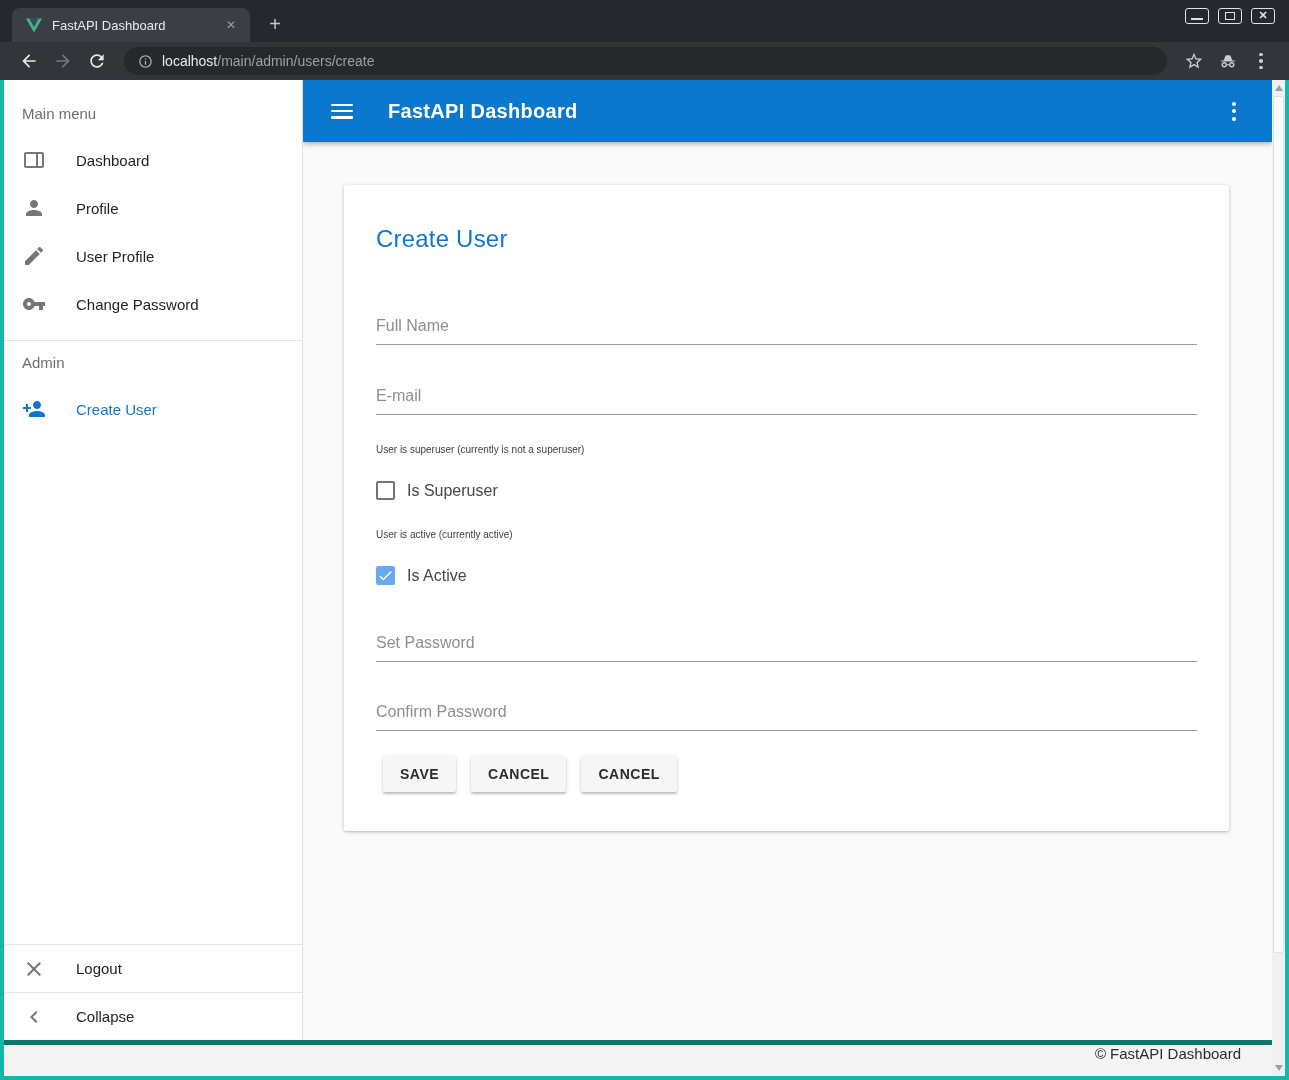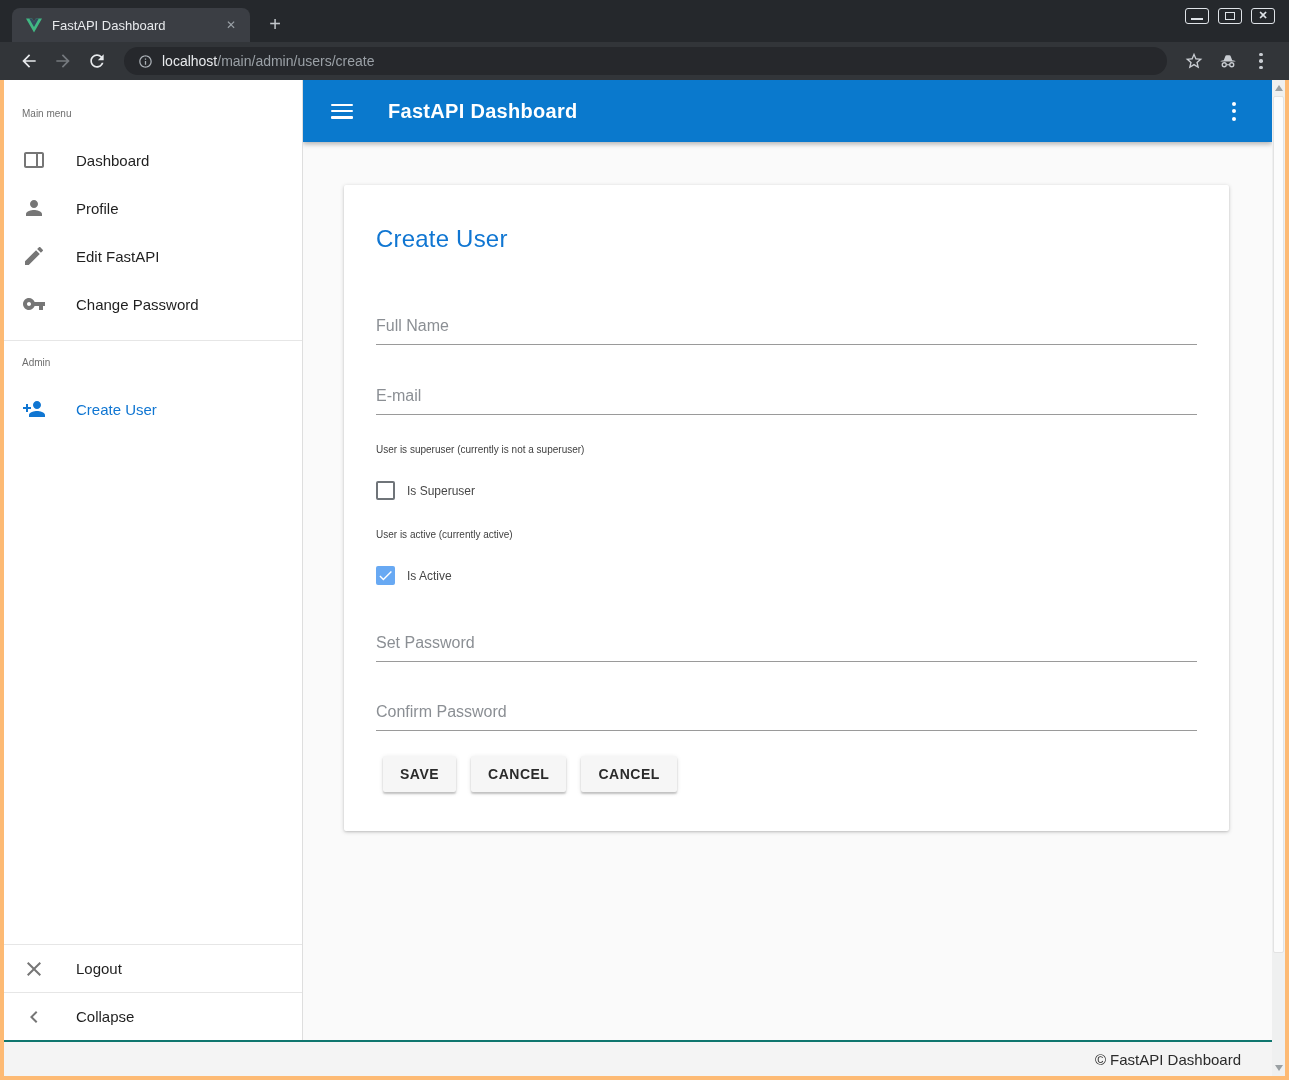"FastAPI Dashboard" .window { background: #fdba74 -> #14b8a6 }
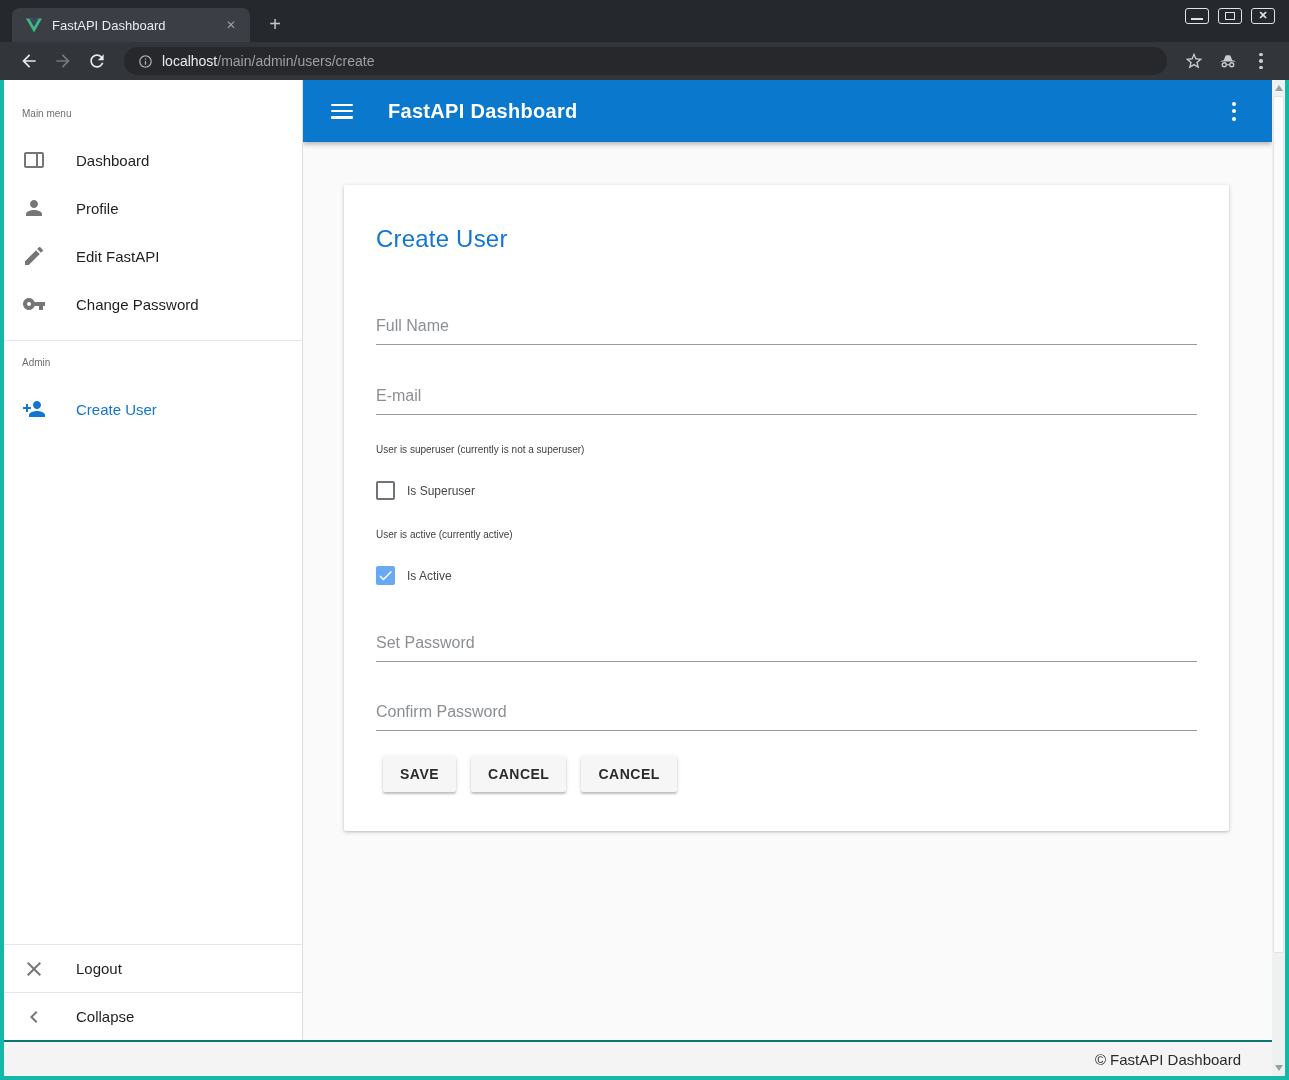"Main menu" .section-label { font-size: 10px -> 15px }
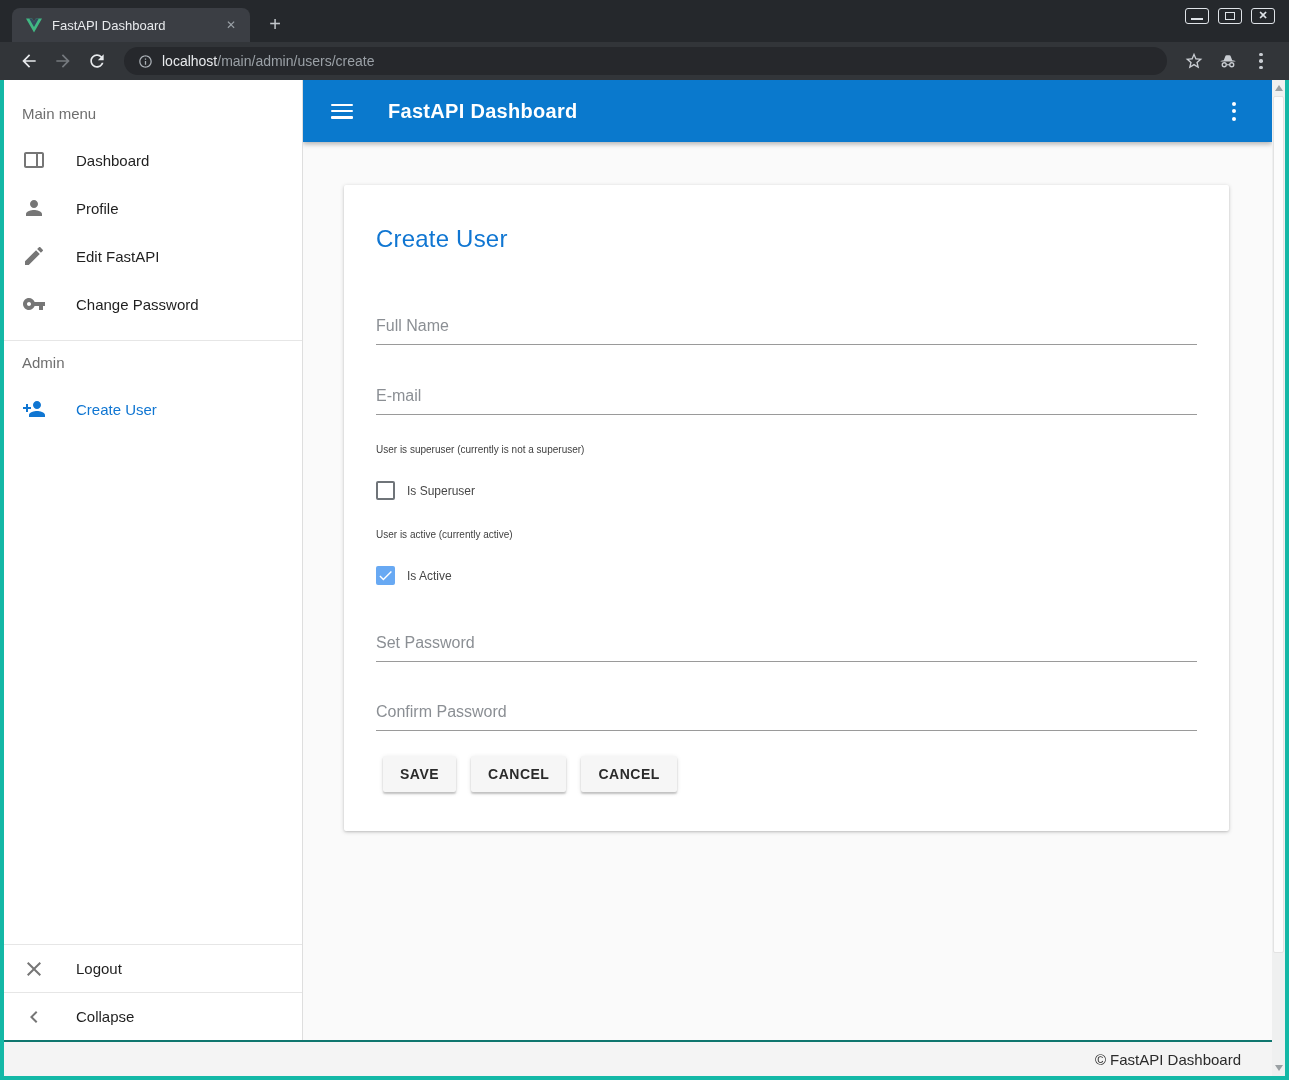"Edit FastAPI" span.lbl { text: Edit FastAPI -> User Profile }
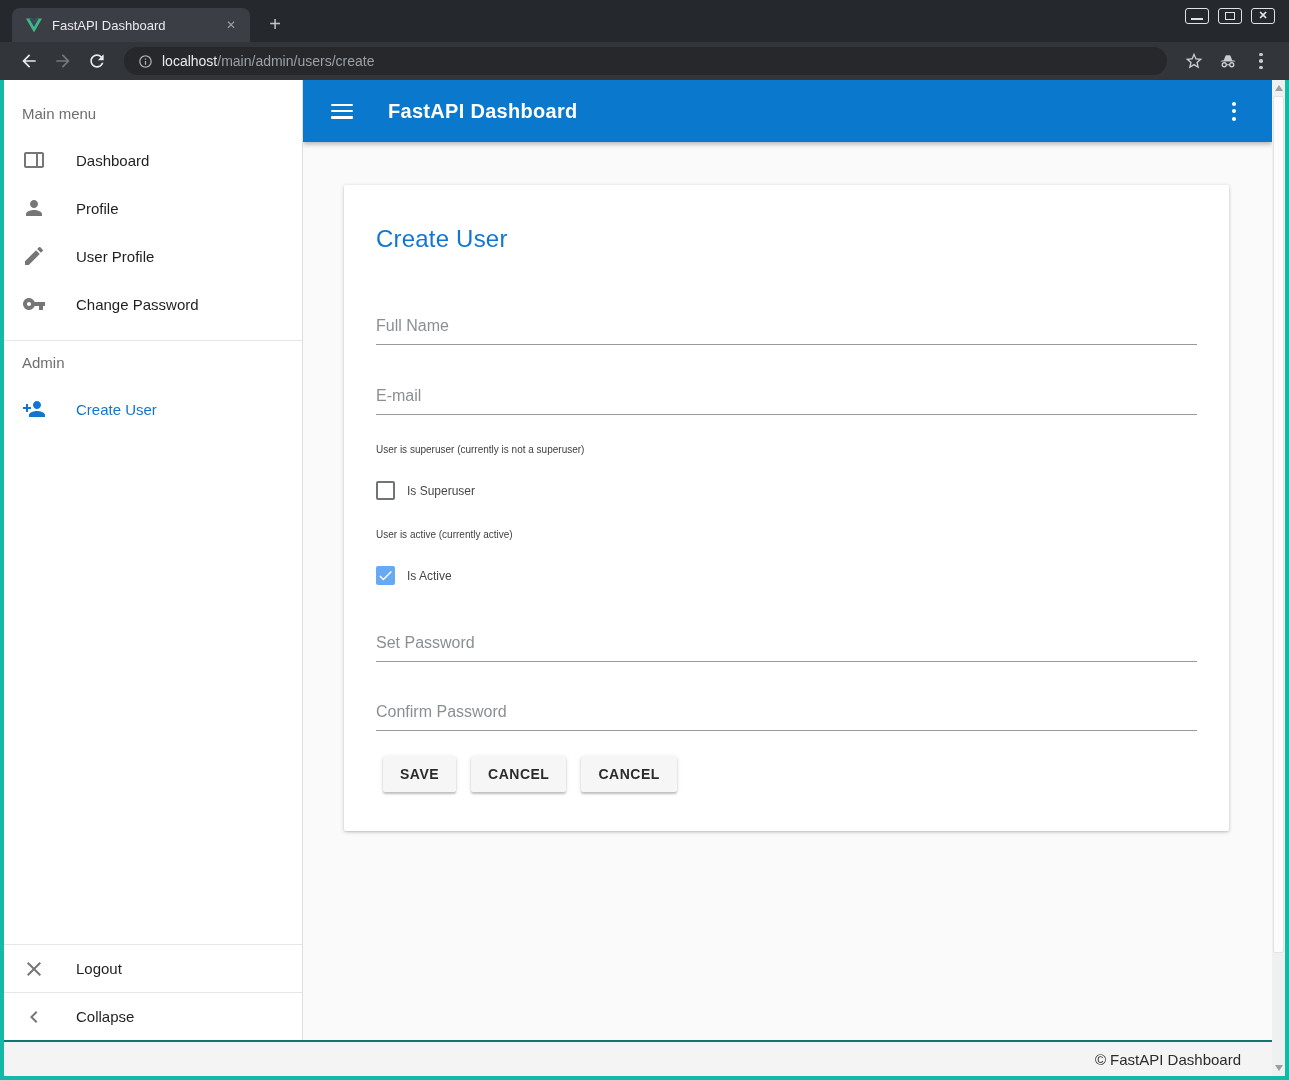"Is Superuser" .cb-label { font-size: 12px -> 16px }
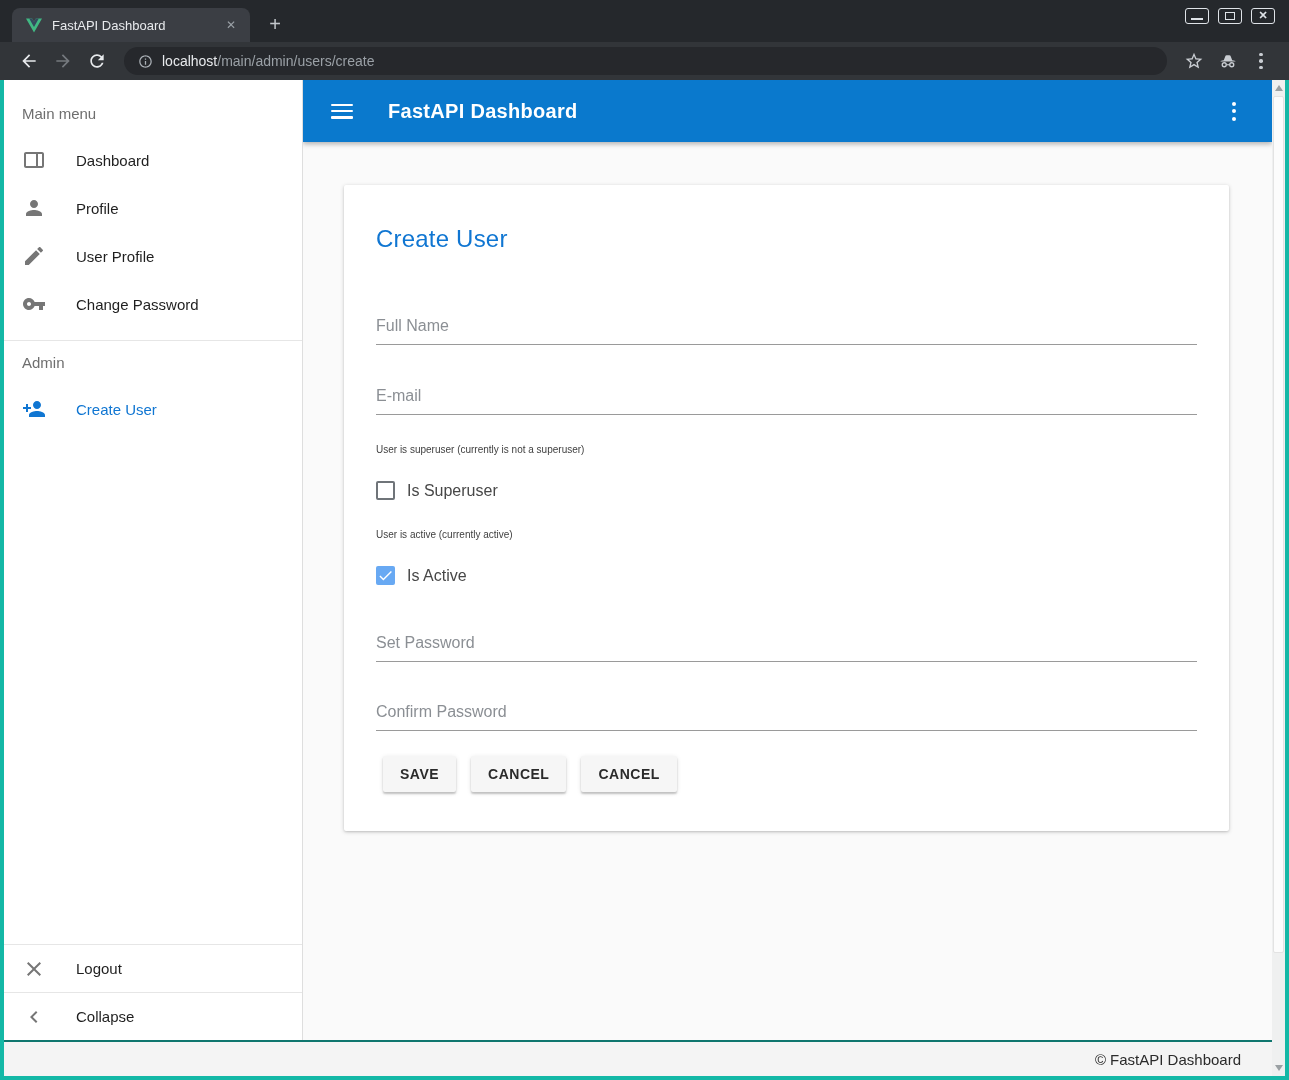"© FastAPI Dashboard" .footer { align-items: center -> none; border-top: 2px solid #0f766e -> 5px solid #0f766e }
